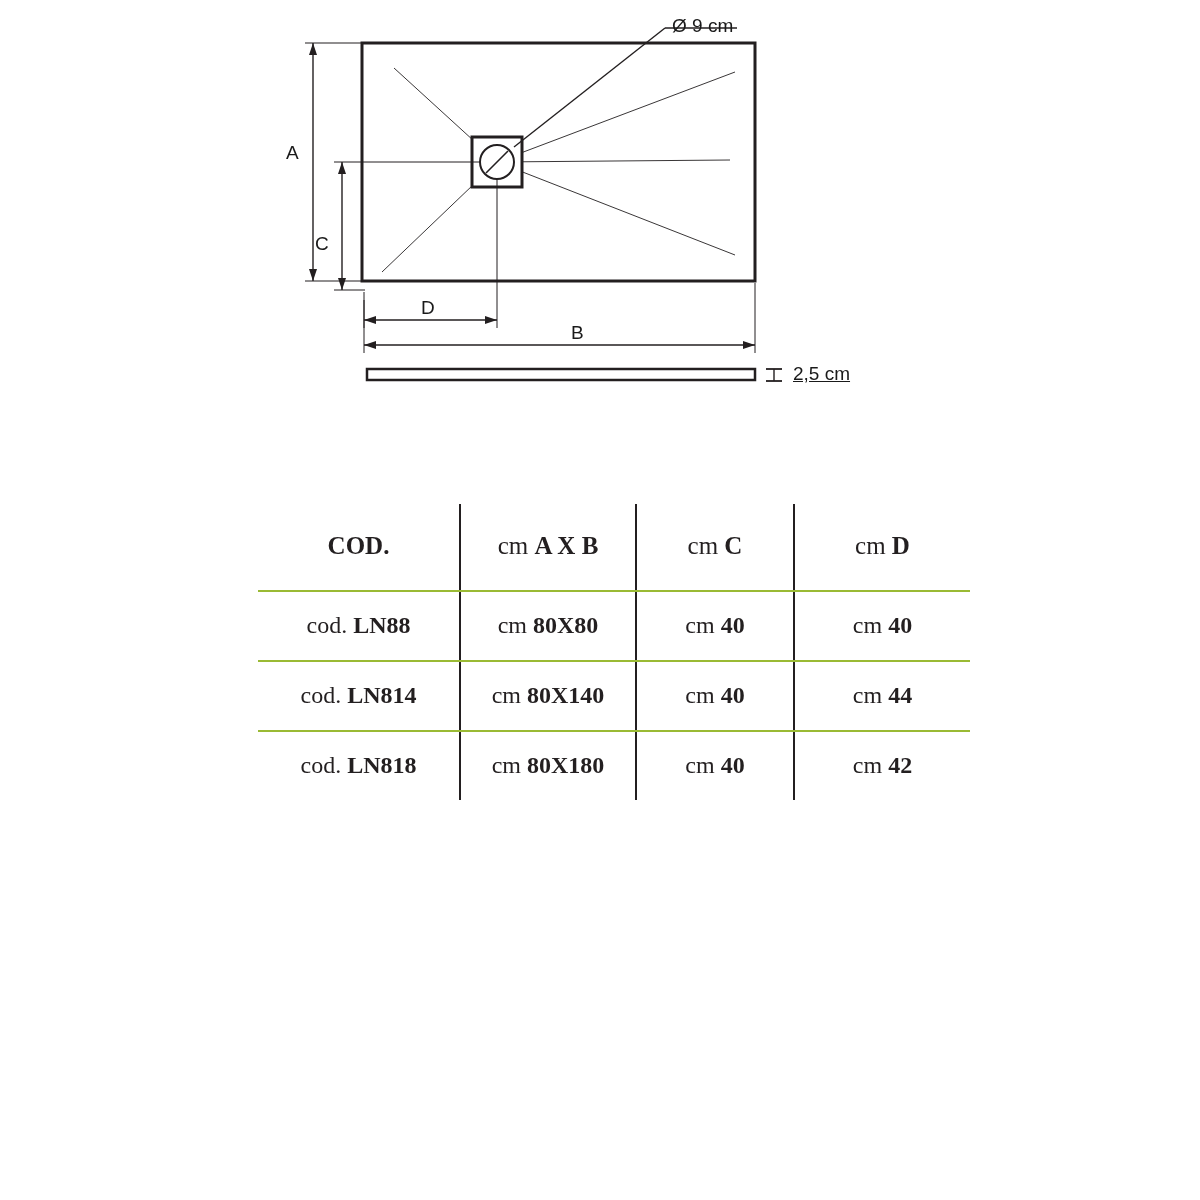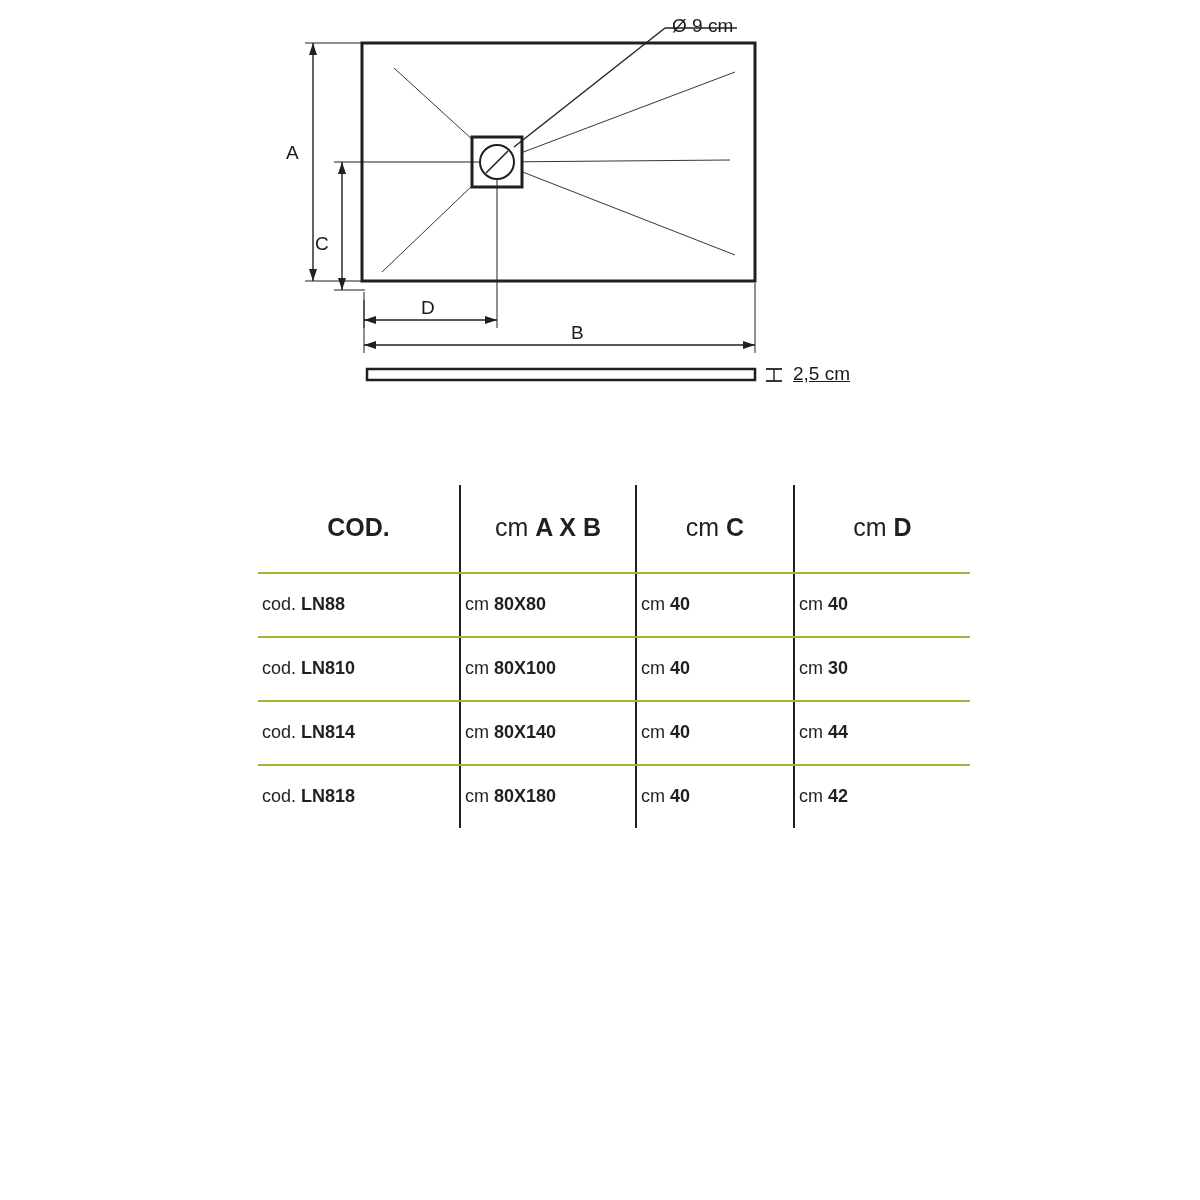"COD." #table-wrap { font-family: none -> Liberation Serif, serif; top: 485px -> 504px }
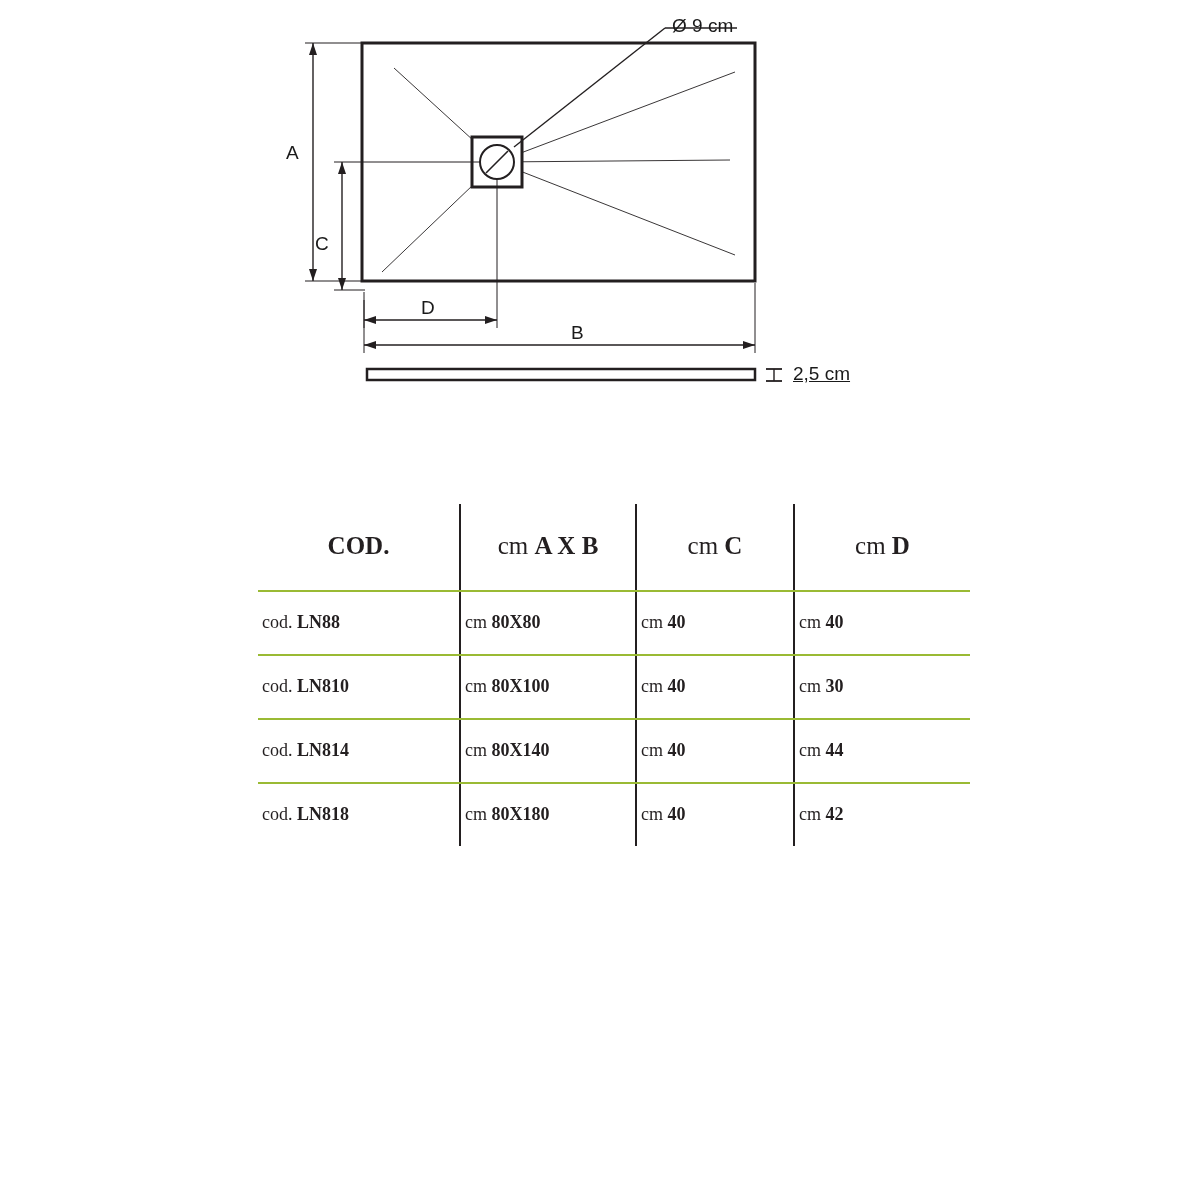"cod. LN88" table.spec td { font-size: 18px -> 24px; text-align: none -> center }
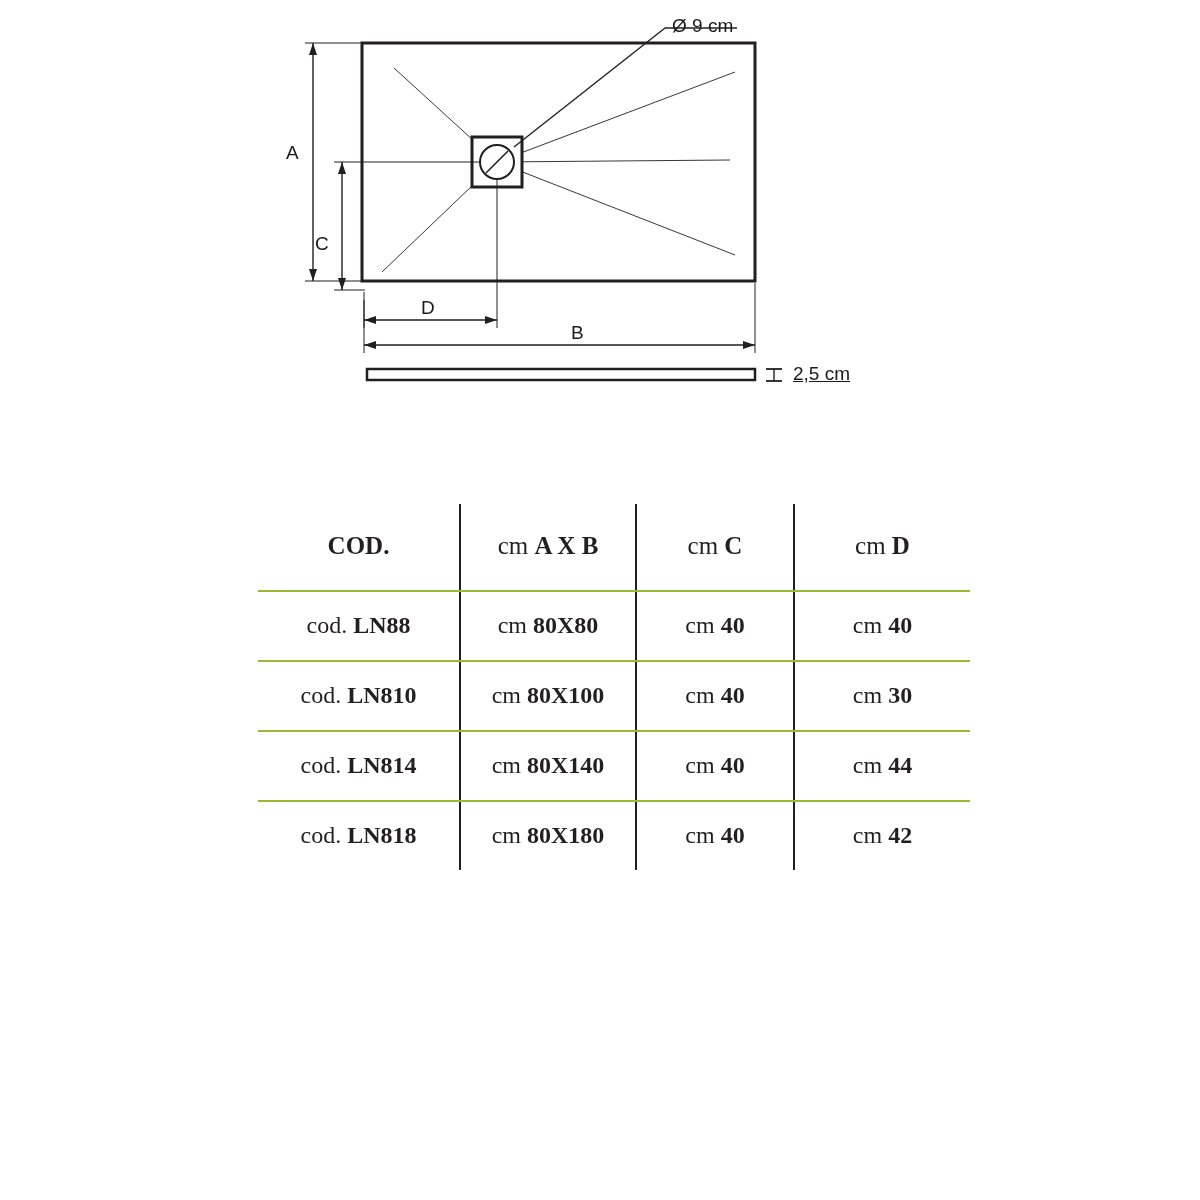"cod. LN810" tr { html: <tr> <td><span>cod. </span><span>LN810</span></td> <td><span>cm </span><span>80X100</span></td> <td><span>cm </span><span>40</span></td> <td><span>cm </span><span>30</span></td> </tr> -> none }
